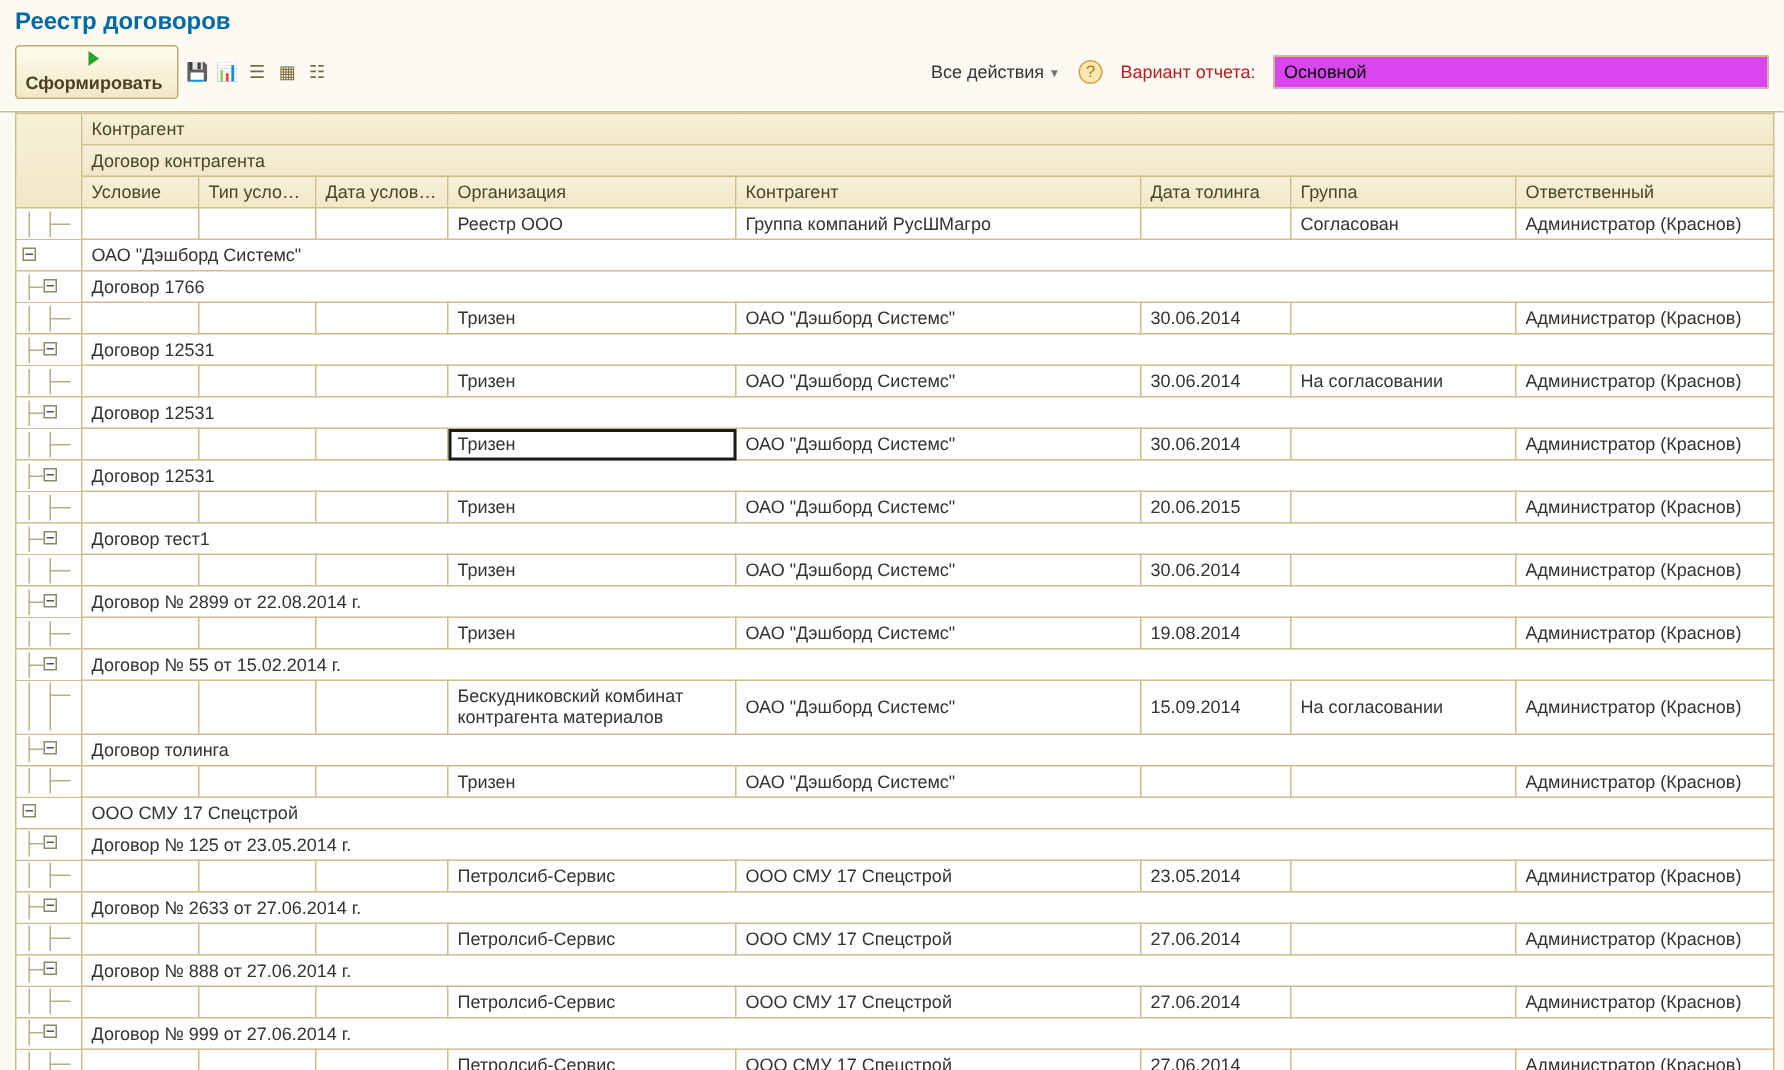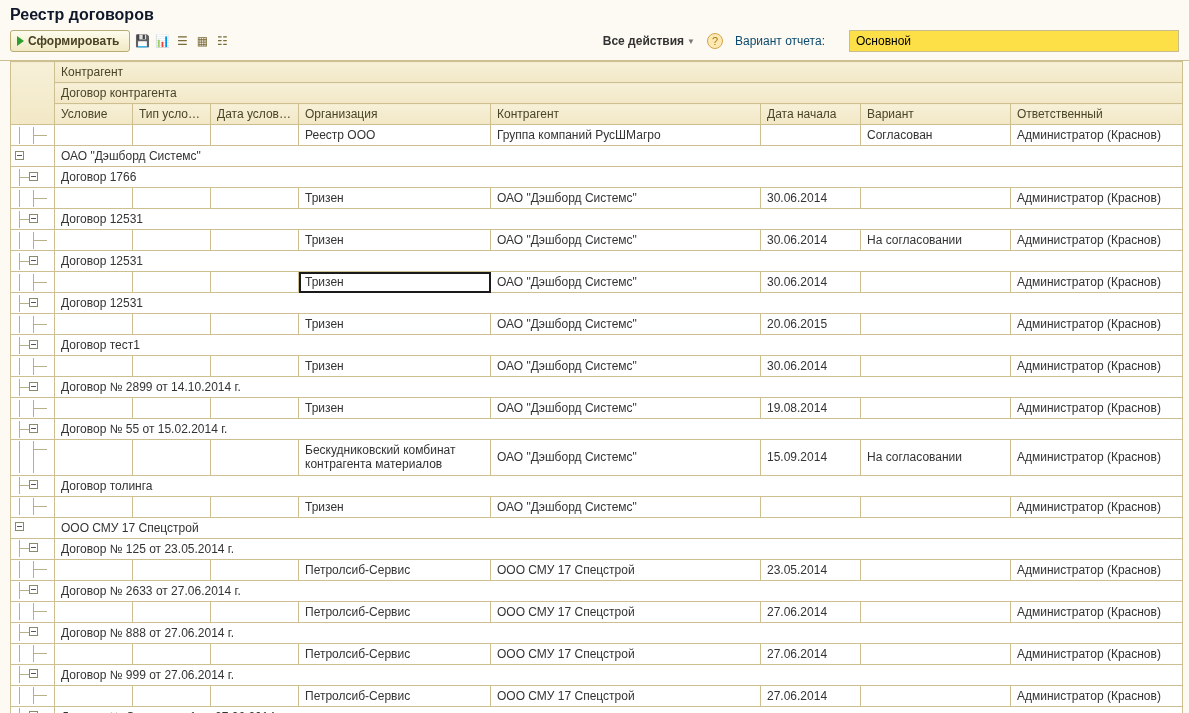"Реестр договоров" .title { color: #0f172a -> #0369a1 }
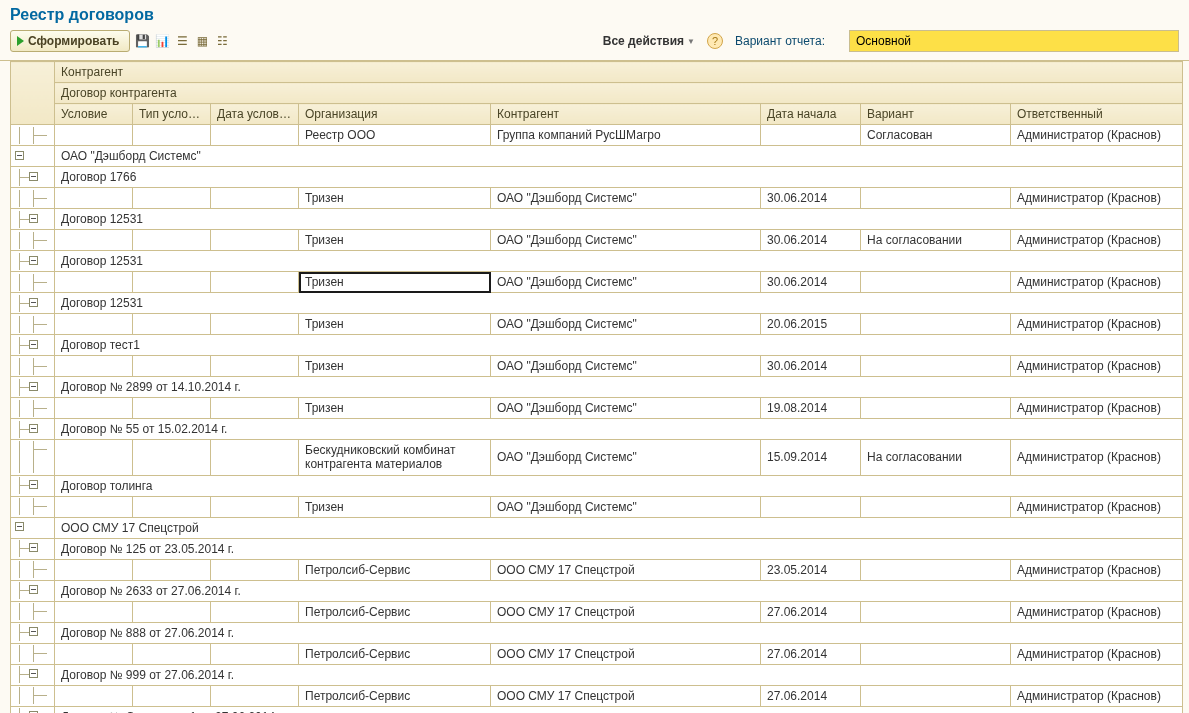"Сформировать" .btn-form { flex-direction: none -> column }
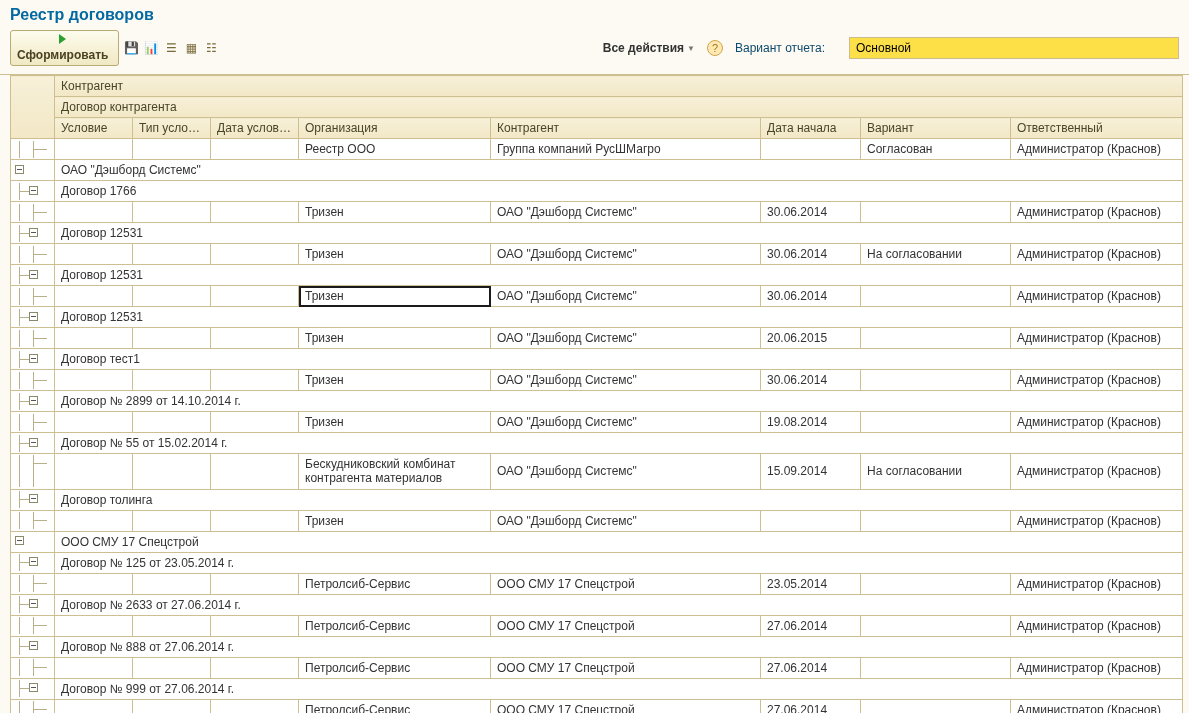"Все действия" .all-actions { font-weight: bold -> none }
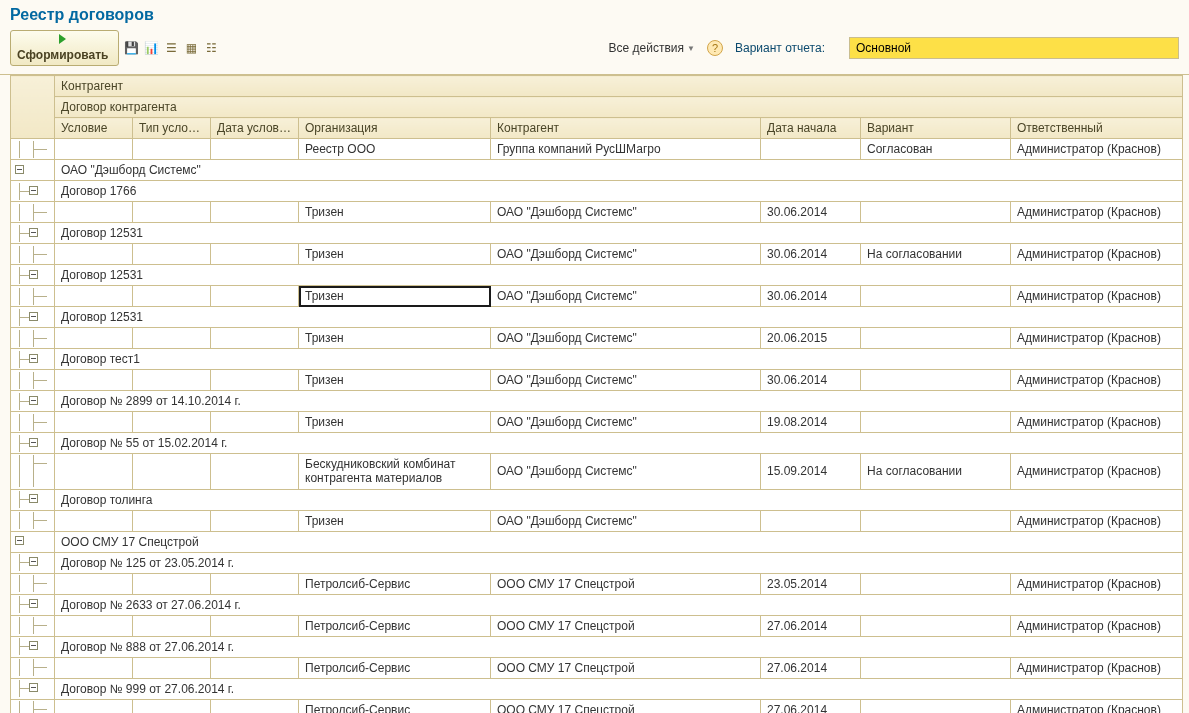"Вариант отчета:" .variant-label { color: #0c4a6e -> #b91c1c; margin-right: 20px -> 8px }
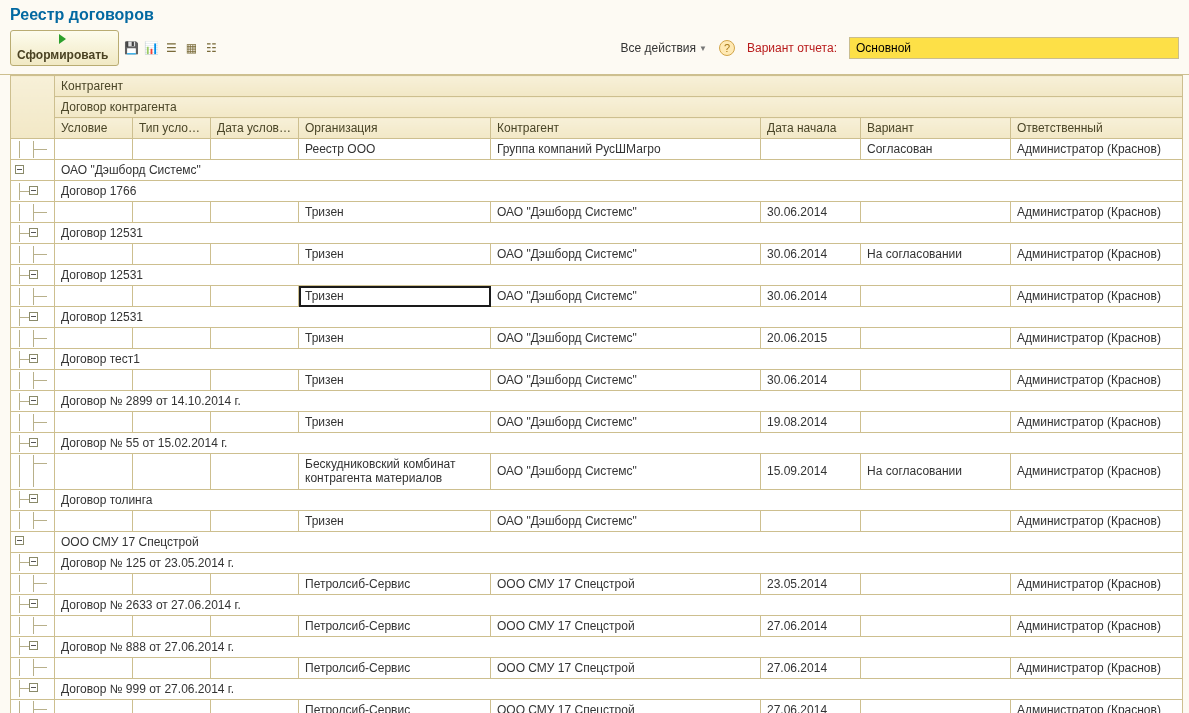"Основной" .variant-input { background: #fde047 -> #d946ef }
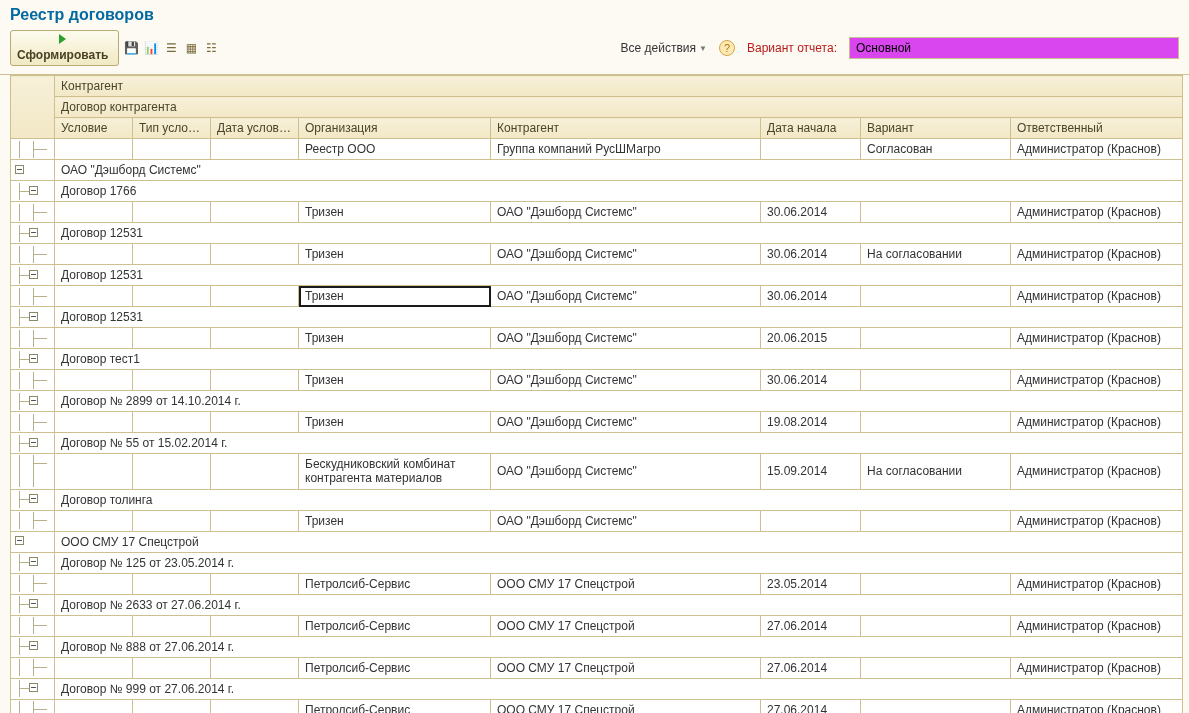"Дата начала" th { text: начала -> толинга }
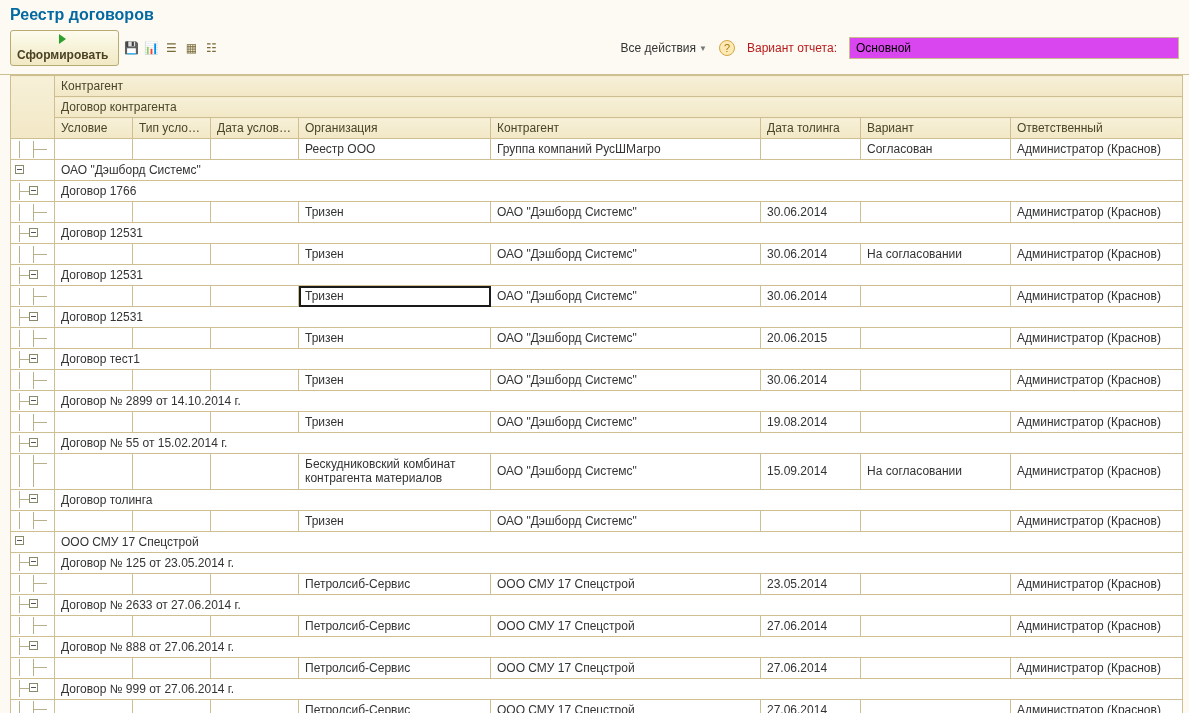"Вариант" th { text: Вариант -> Группа }
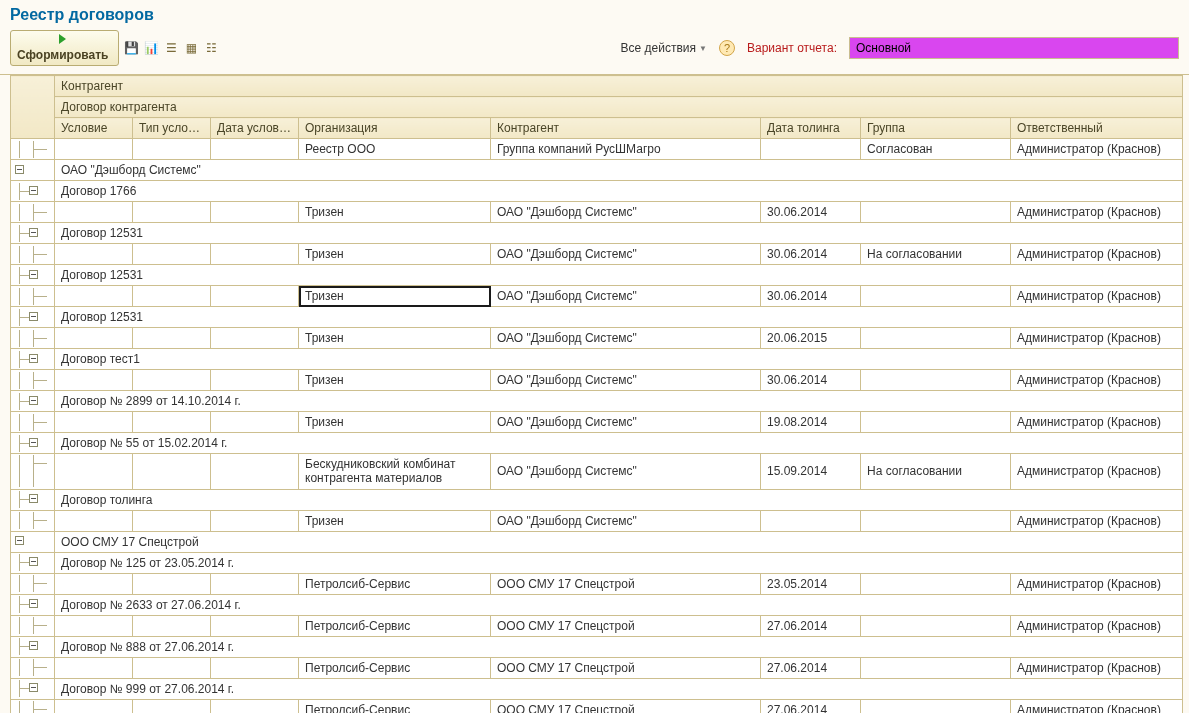"Договор № 2899 от 14.10.2014" td.group-label { text: 14.10.2014 -> 22.08.2014 }
